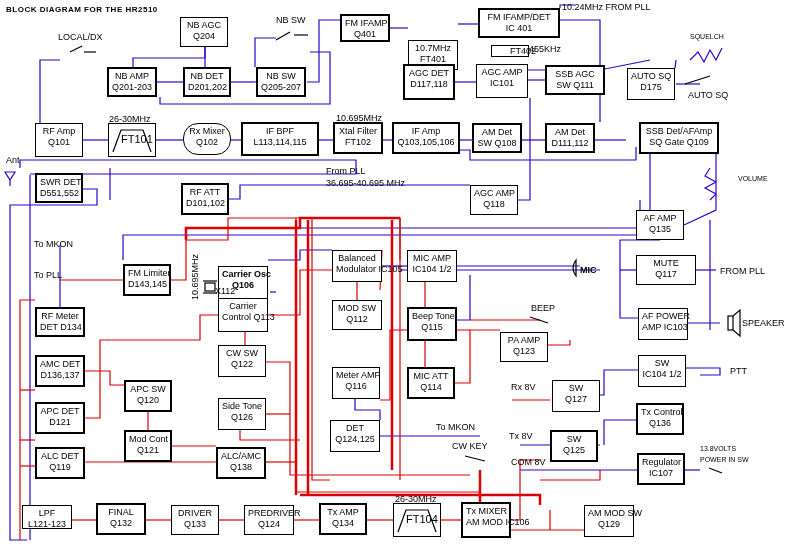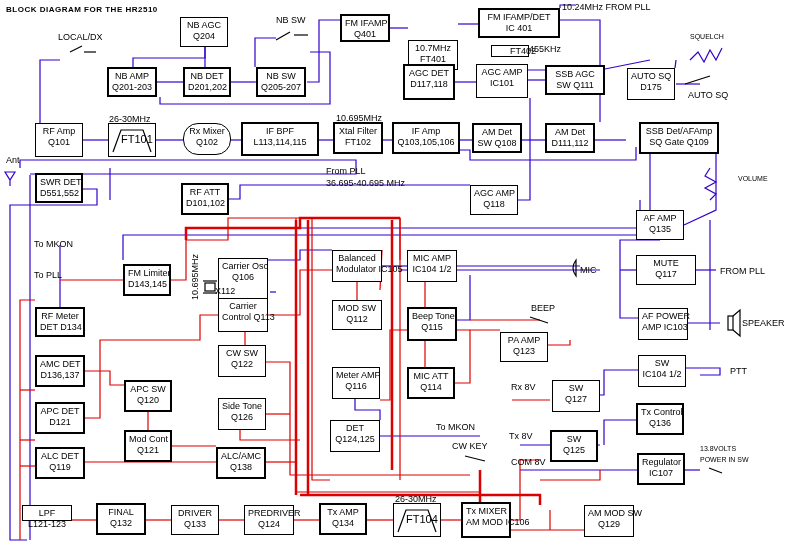"Carrier Osc" div.blk { font-weight: none -> bold; top: 258px -> 266px }
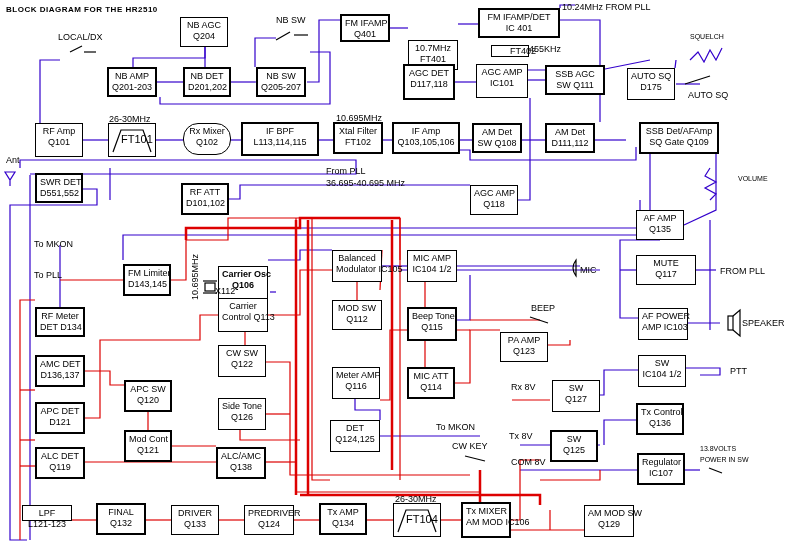"MIC" div.lbl { font-weight: none -> bold }
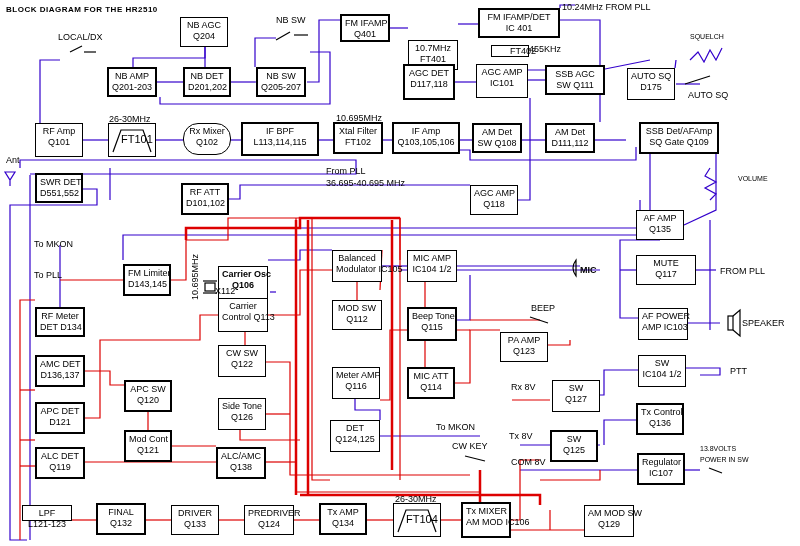"LPF" div.blk { height: 16px -> 24px }
